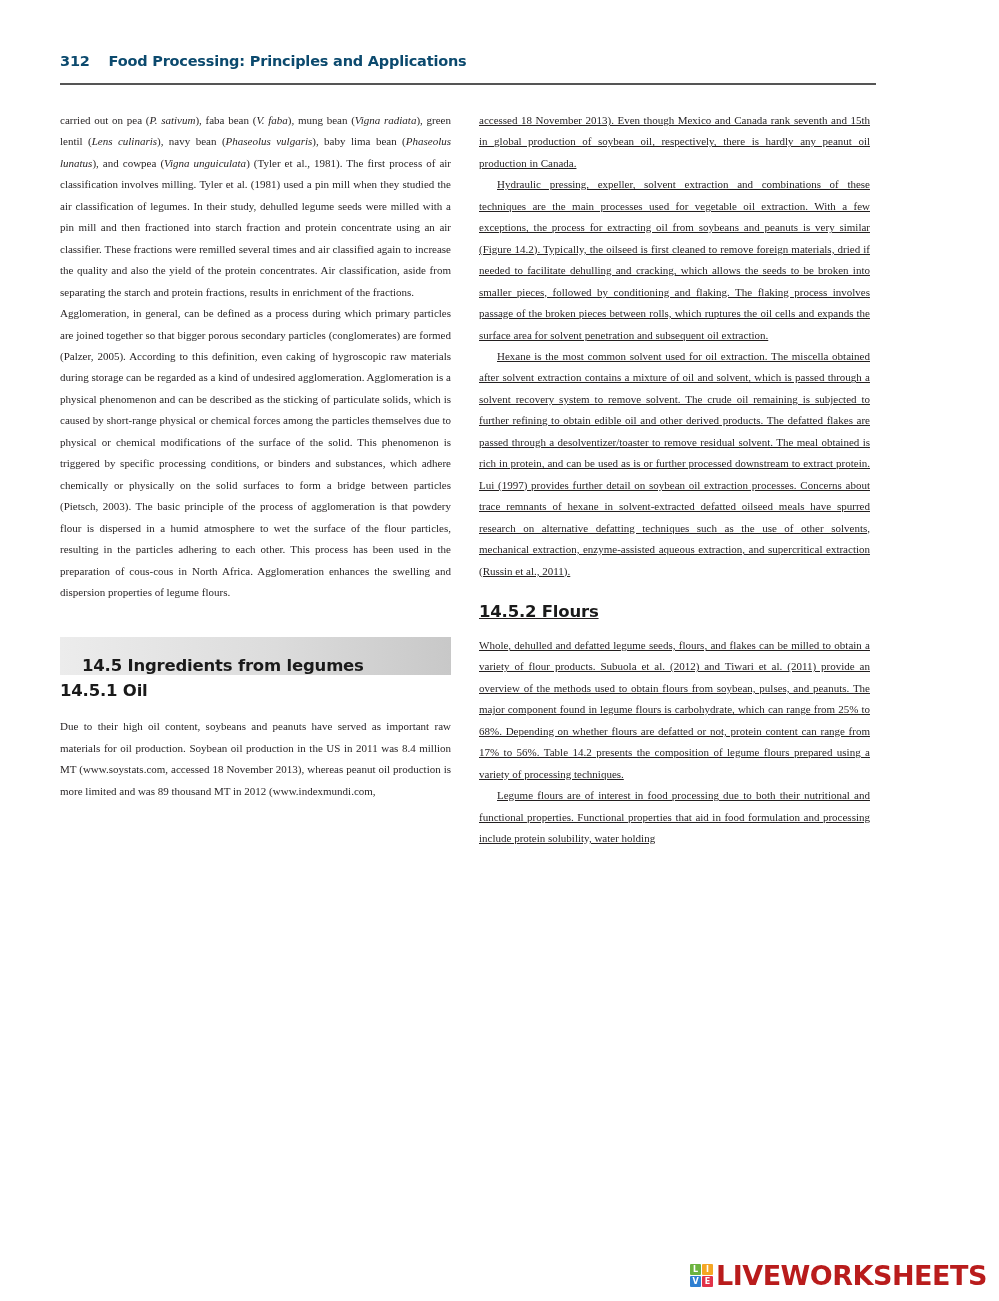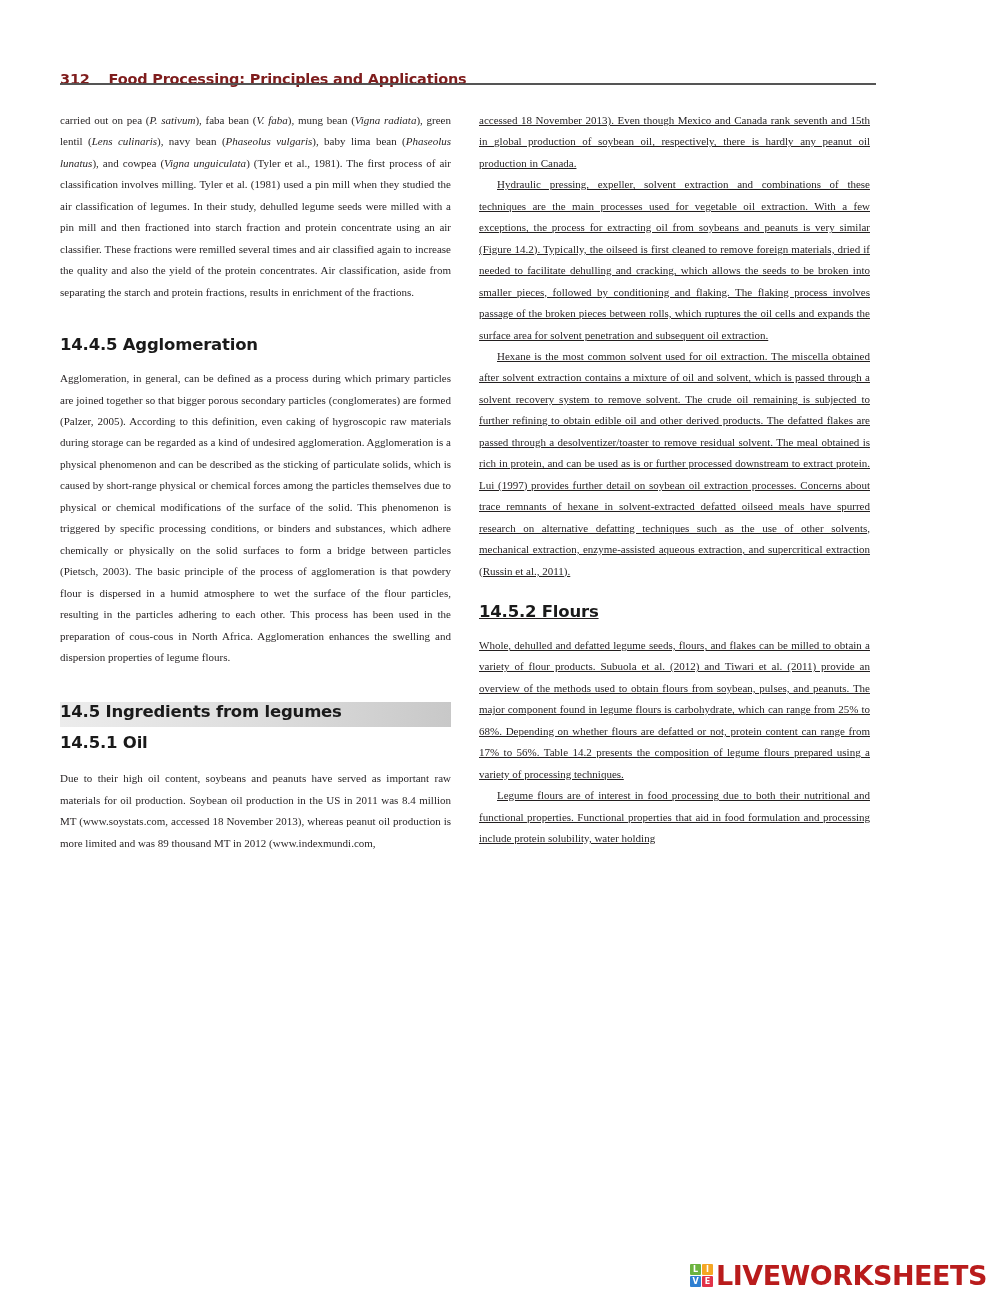"312 Food Processing: Principles and" .running-head { color: #7f1d1d -> #0c4a6e; top: 71px -> 53px }
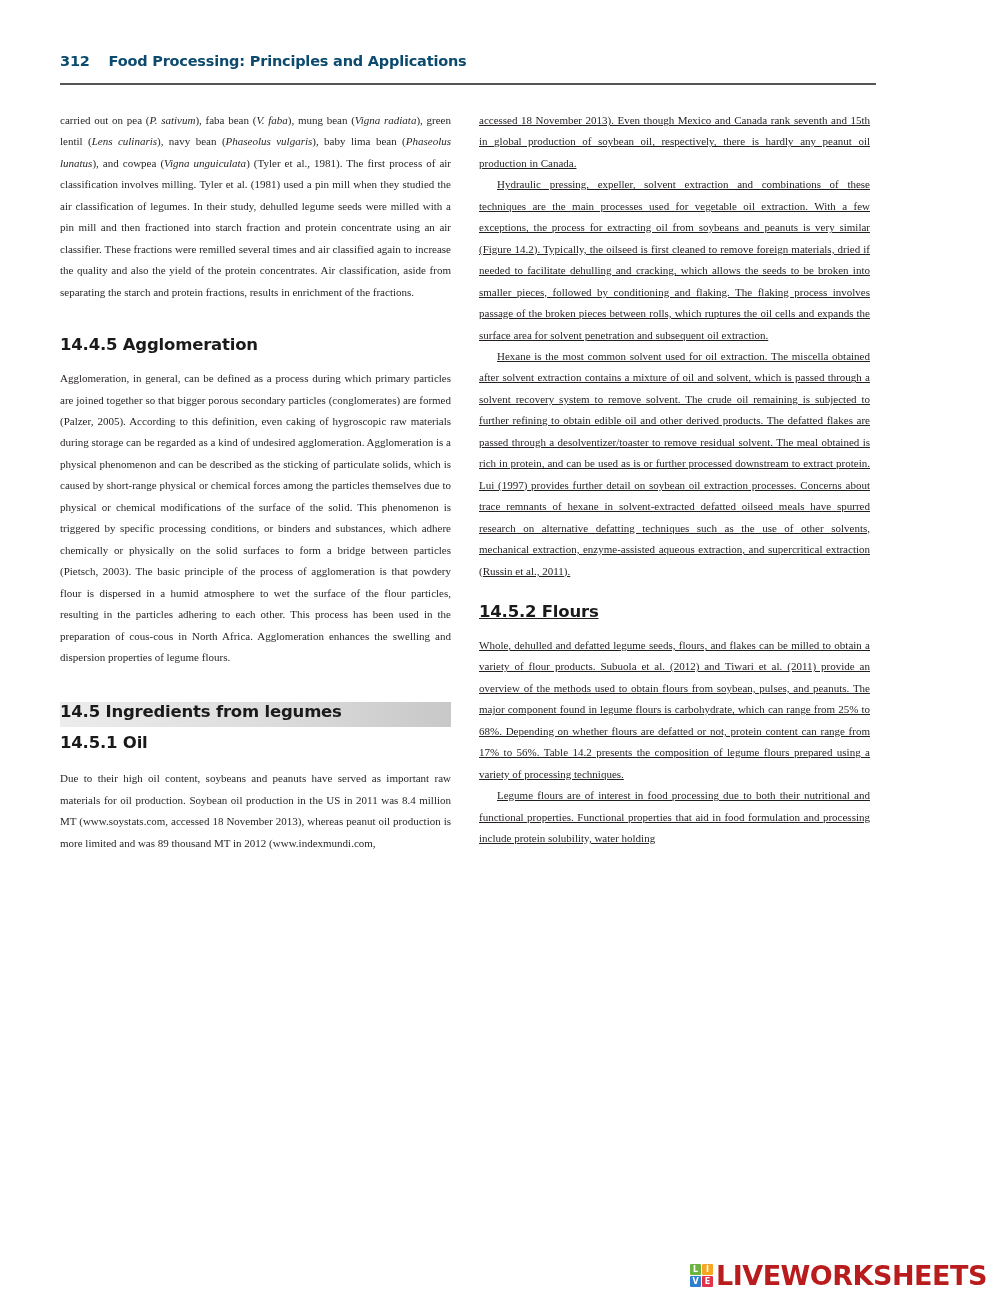"14.4.5 Agglomeration" h3.h-agg { html: <h3>14.4.5 Agglomeration</h3> -> none }
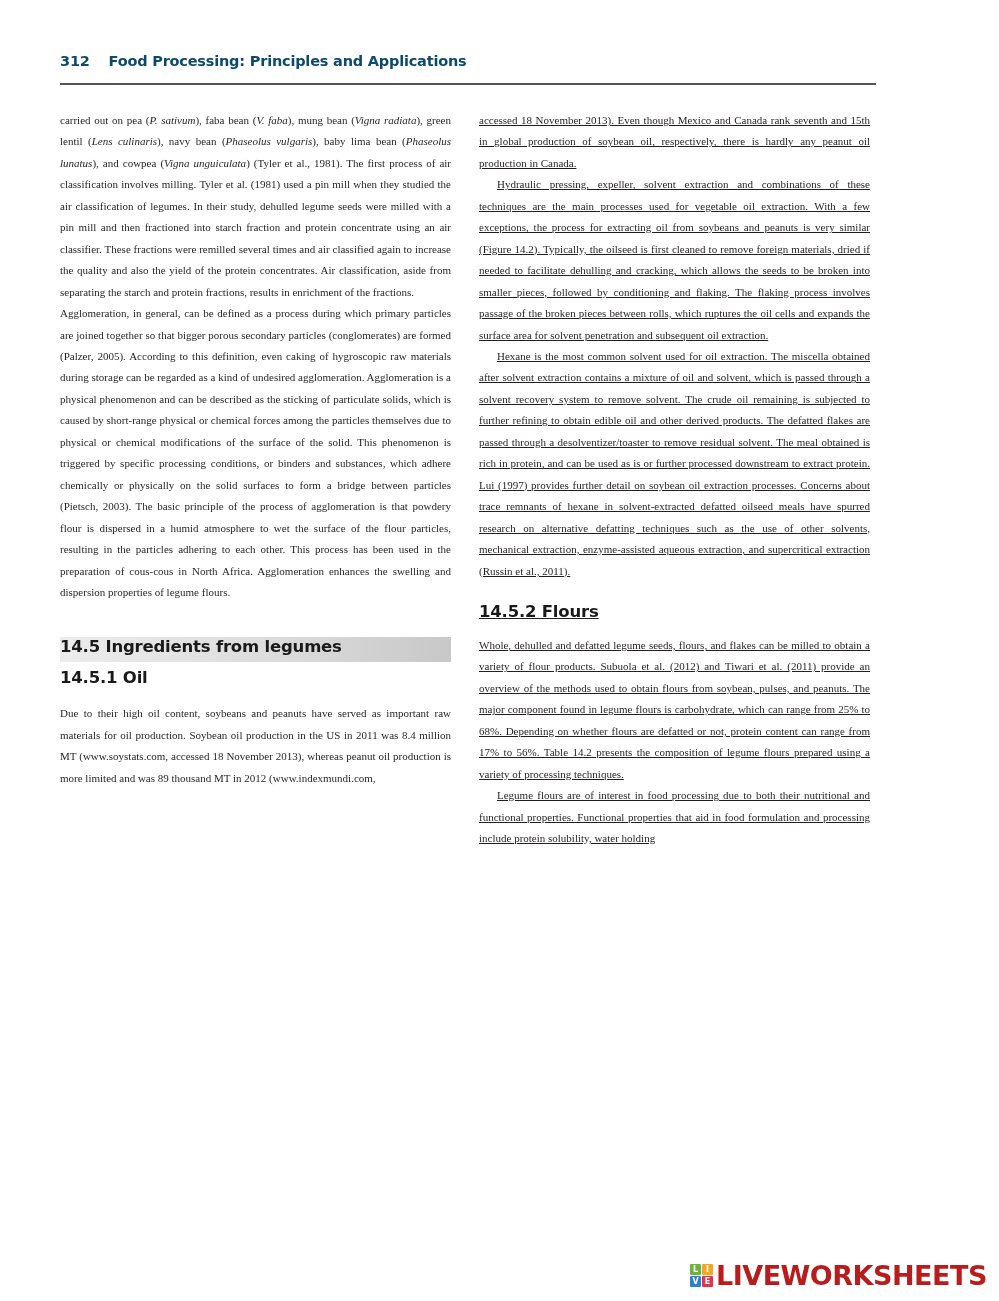"14.5 Ingredients from legumes" .section-band { align-items: flex-start -> flex-end; height: 25px -> 38px; padding-left: 0 -> 22px }
